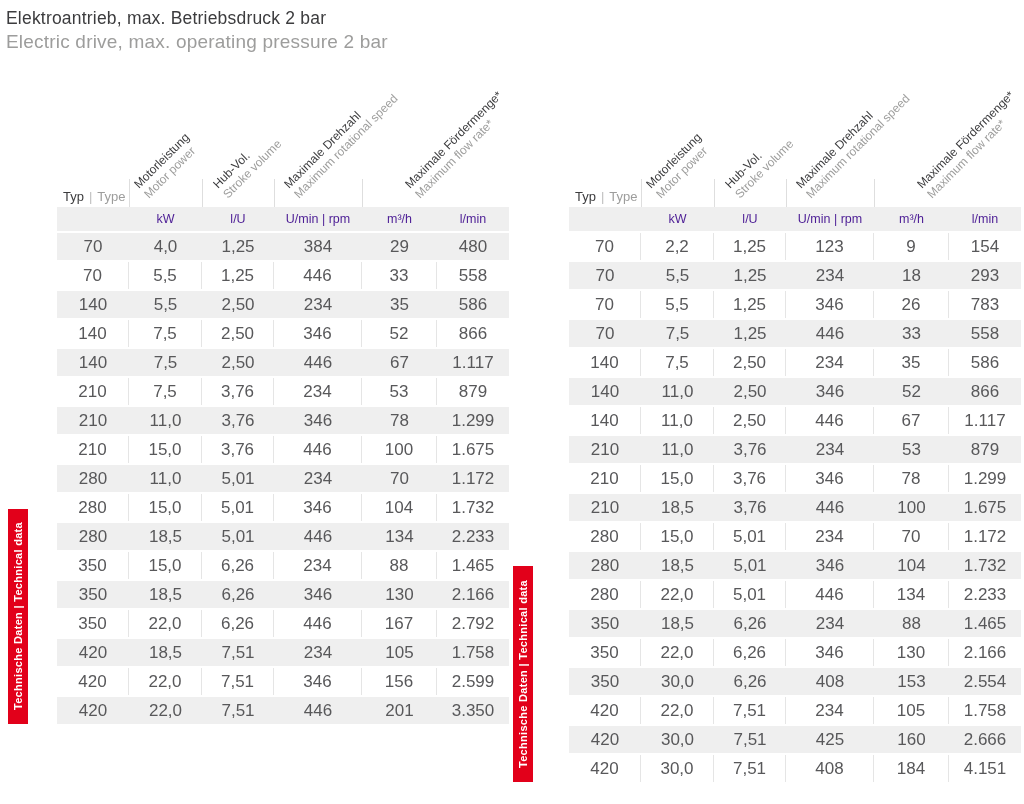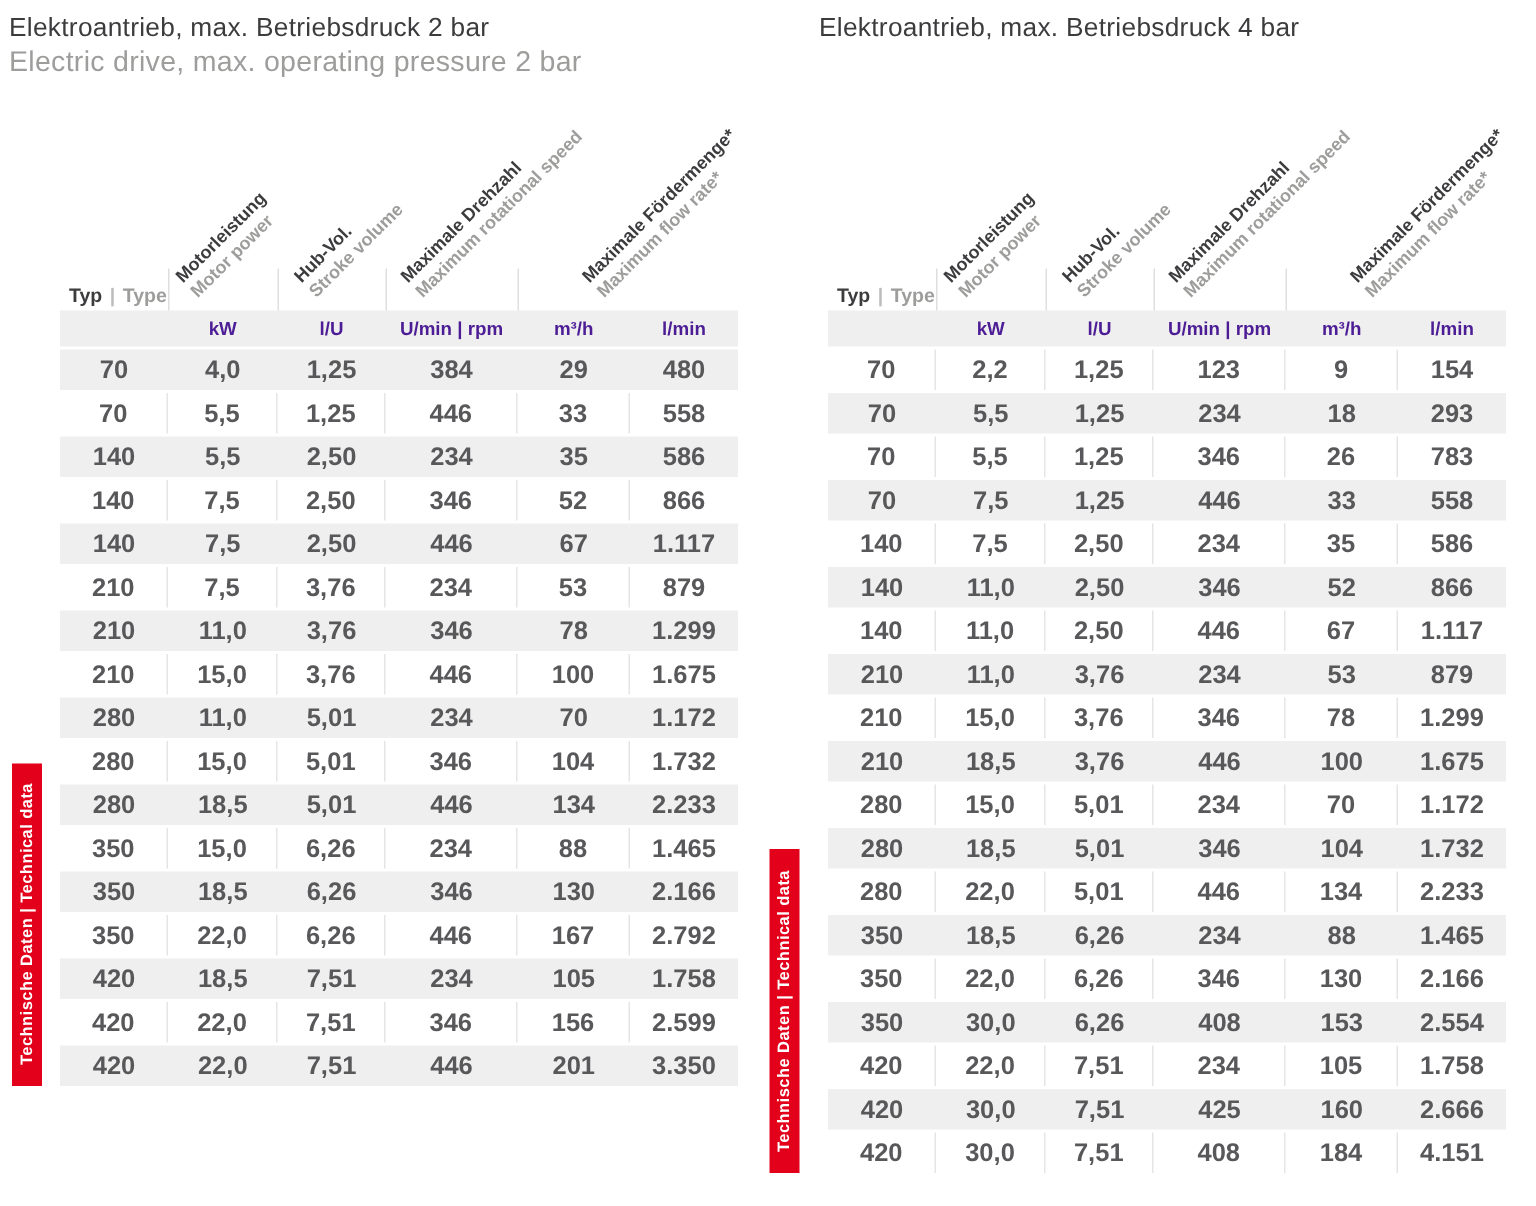"Elektroantrieb, max. Betriebsdruck 4 bar" h1.title { html: <h1>Elektroantrieb, max. Betriebsdruck 4 bar</h1> -> none }
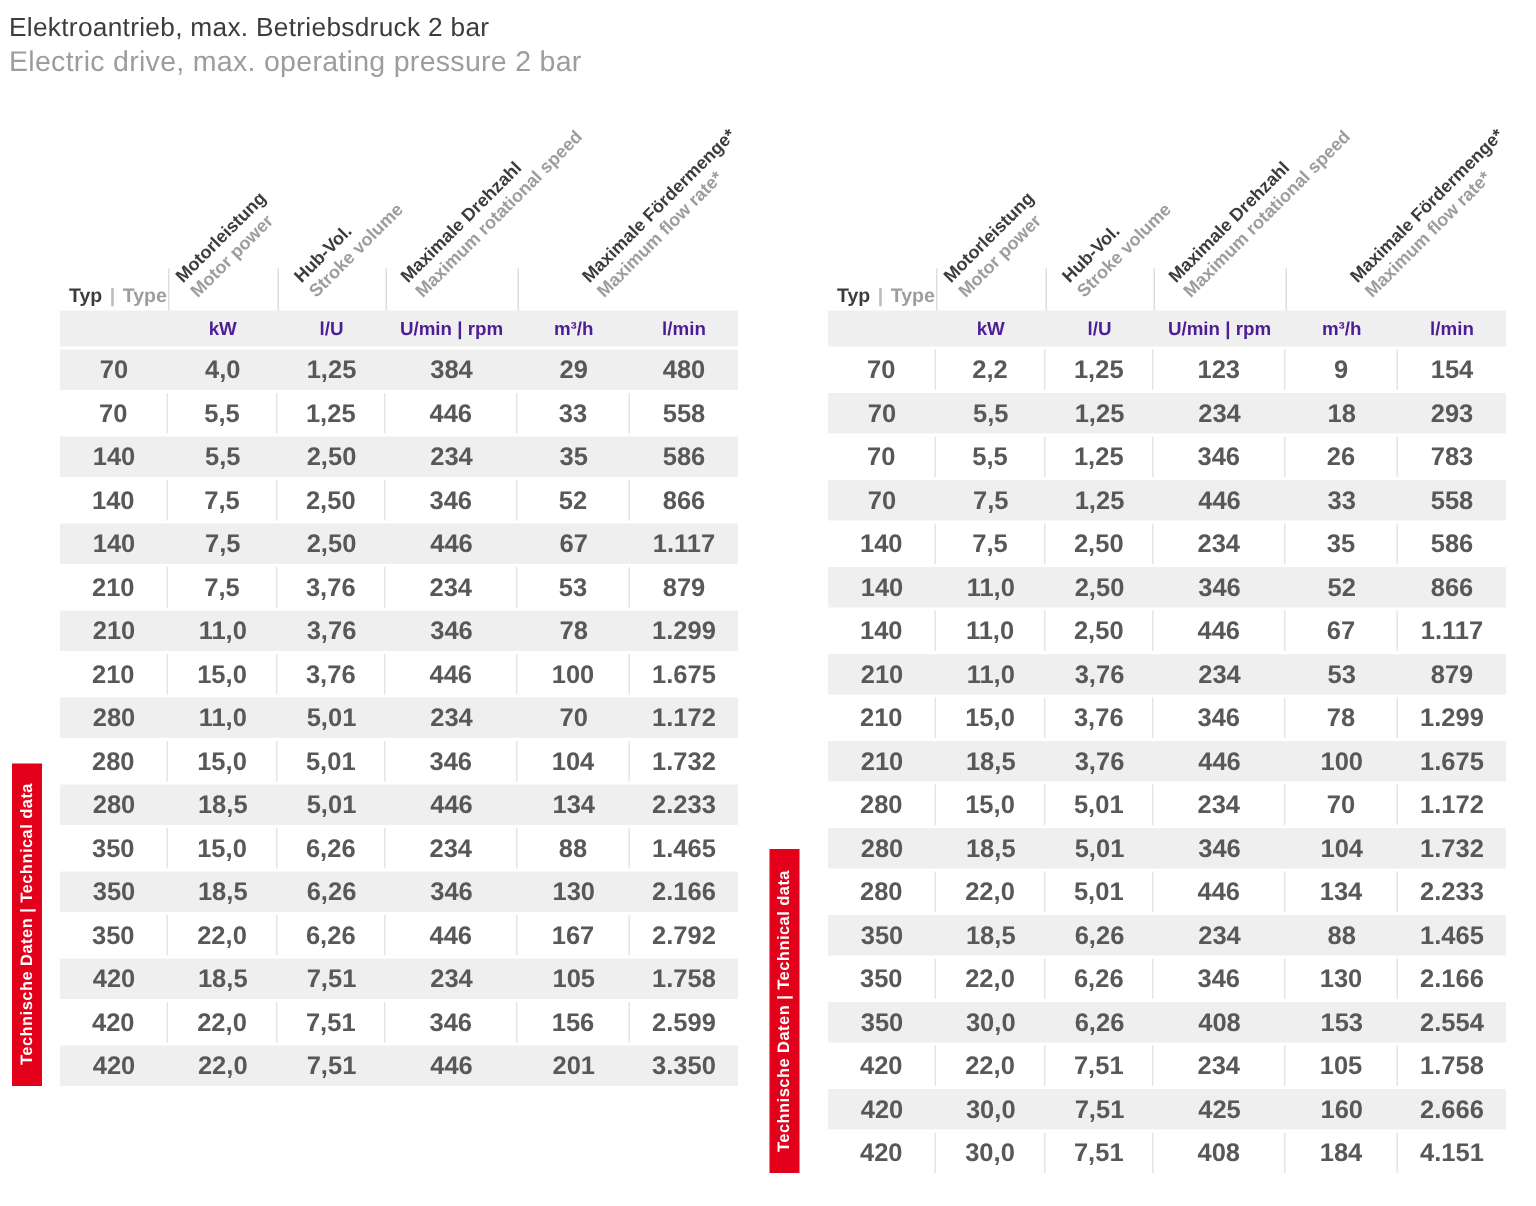"Typ | Type" .table { font-weight: bold -> none; left: 40px -> 57px }
